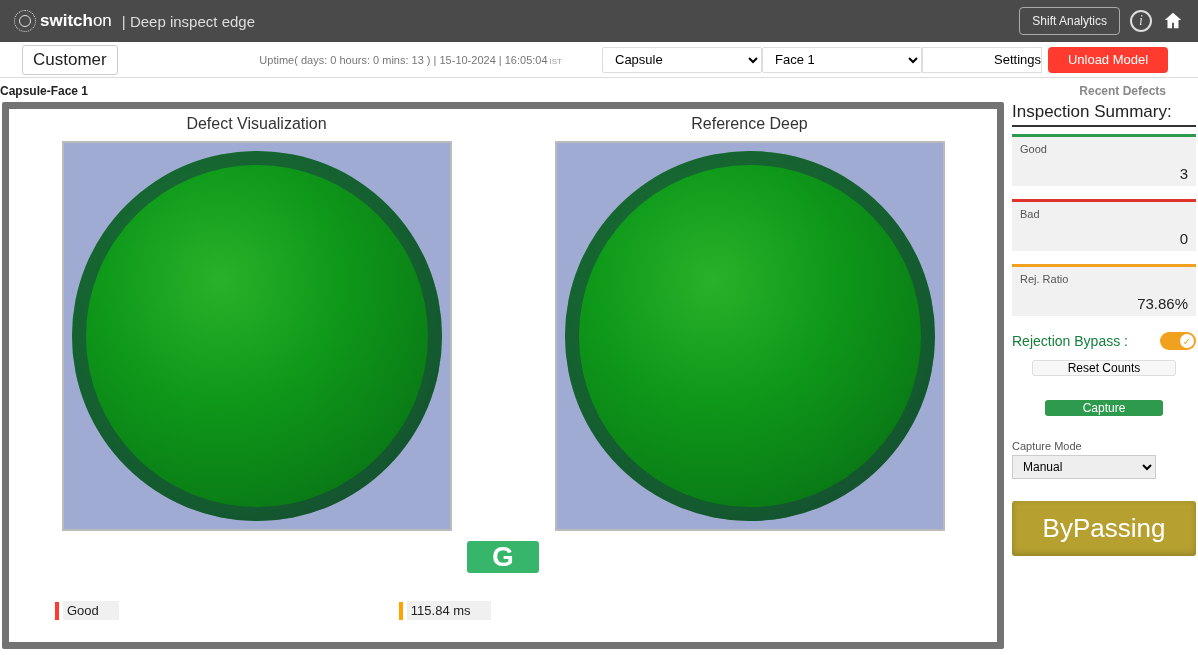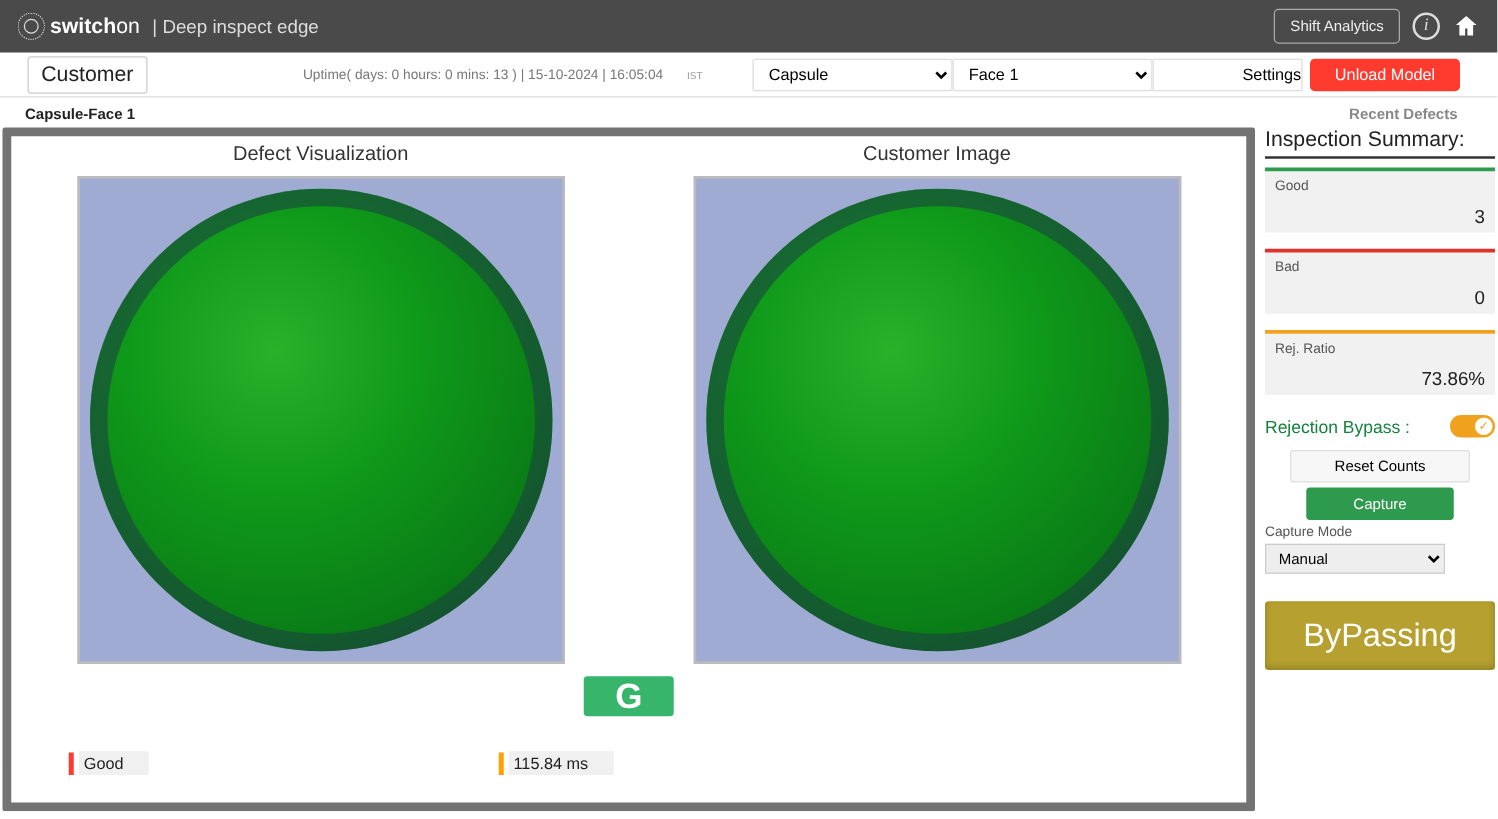"IST" .uptime-t { margin-left: 19px -> 2px }
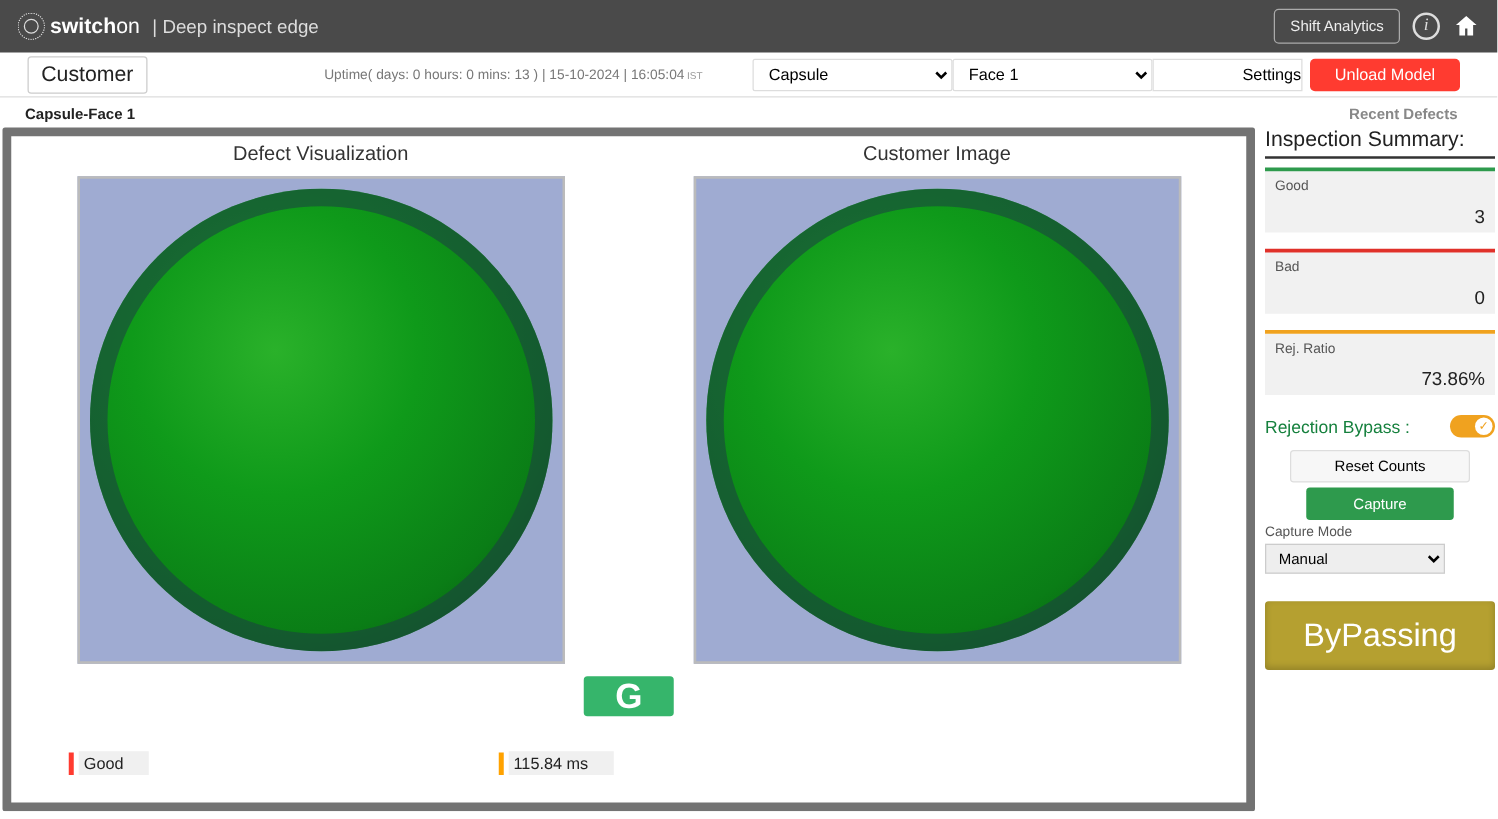"Capsule-Face 1" .context-row { padding: 6px 2px 4px 20px -> 6px 2px 4px 0 }
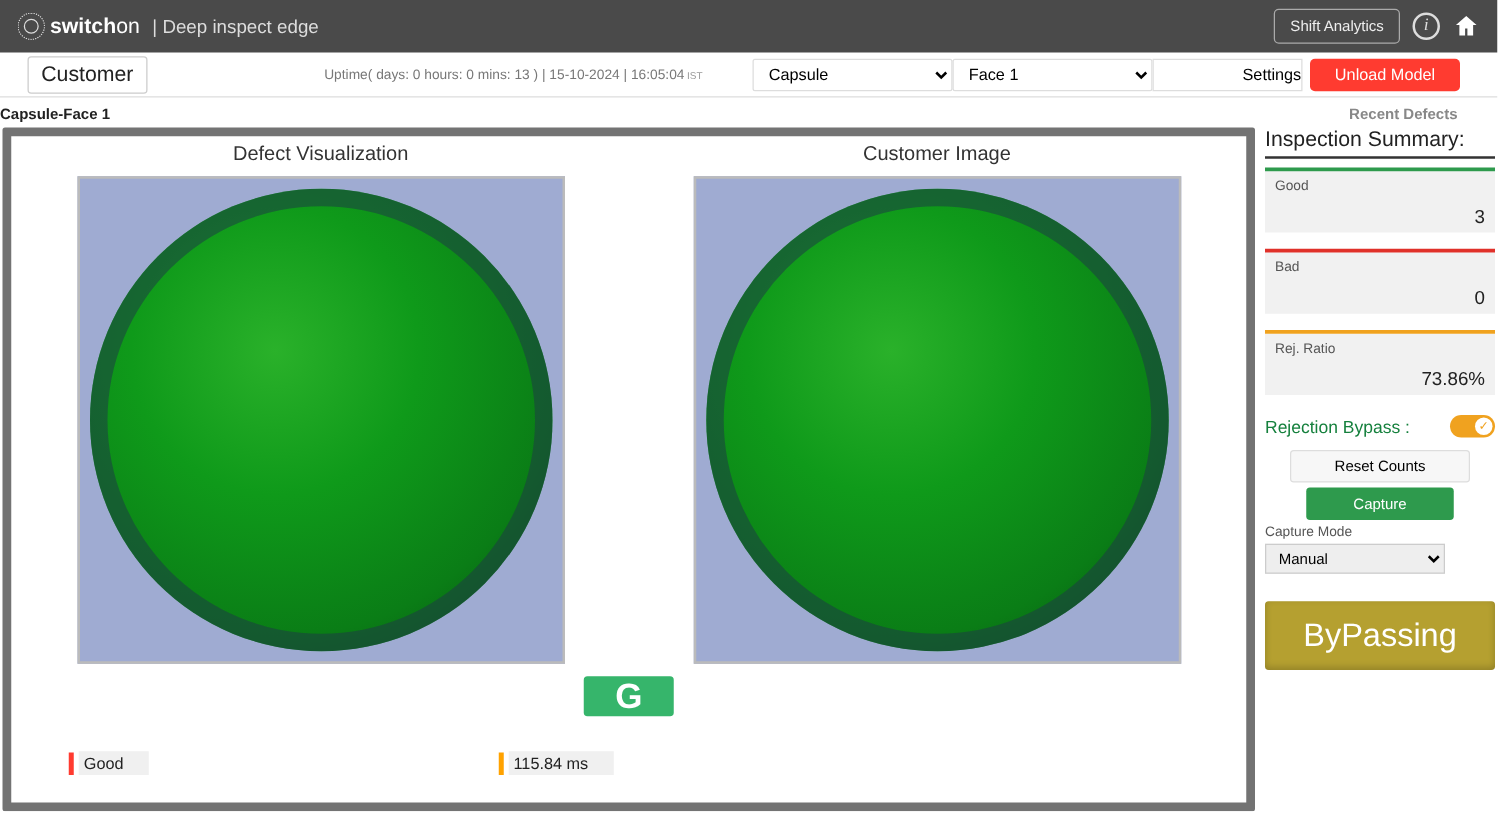"Customer Image" div.viewer-title { text: Customer Image -> Reference Deep }
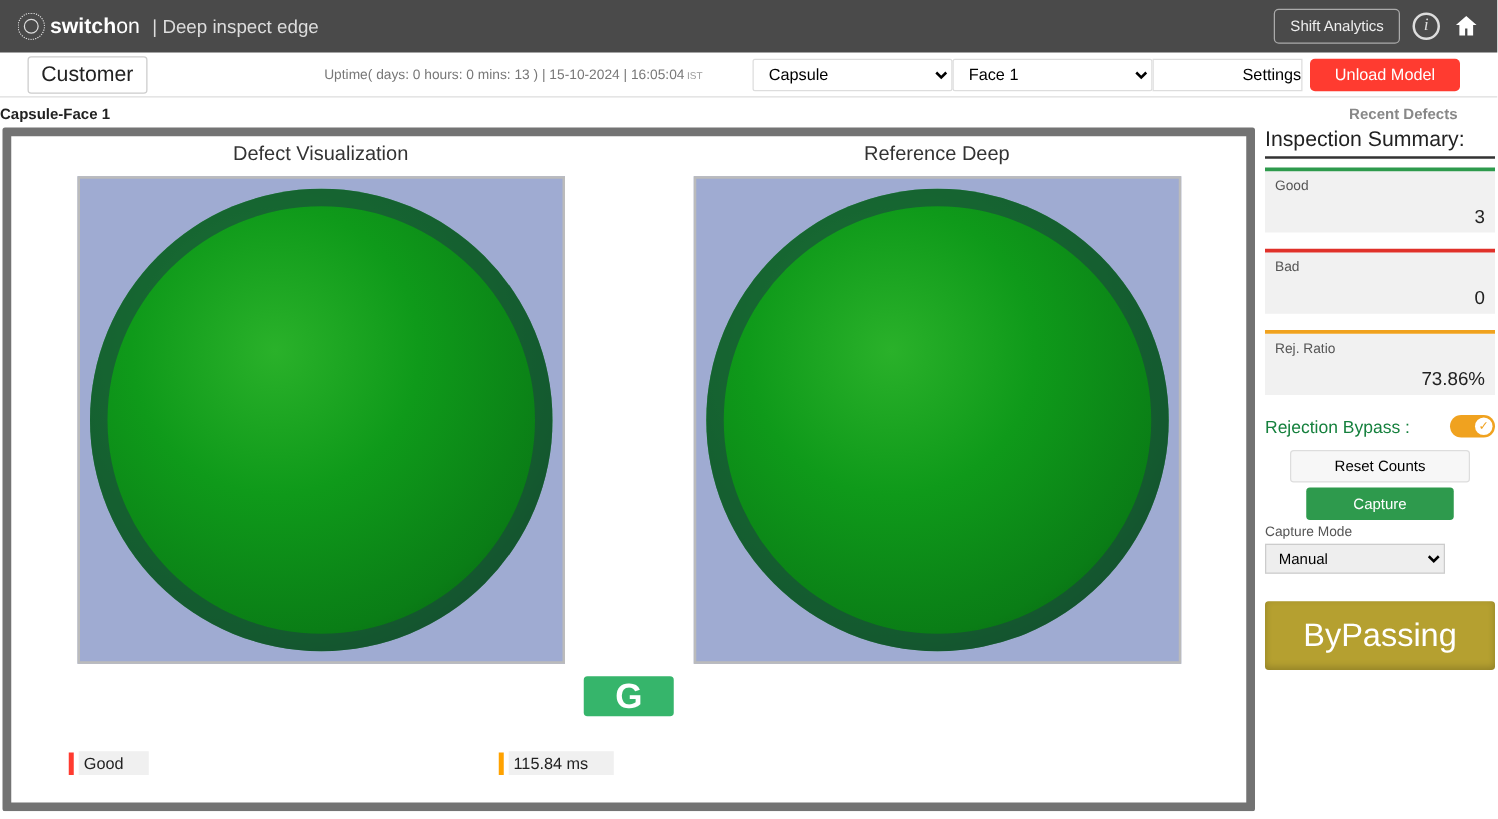"Reset Counts" .sidebar-btn { height: 26px -> 16px; margin: 0 auto 4px auto -> 0 auto 24px auto }
